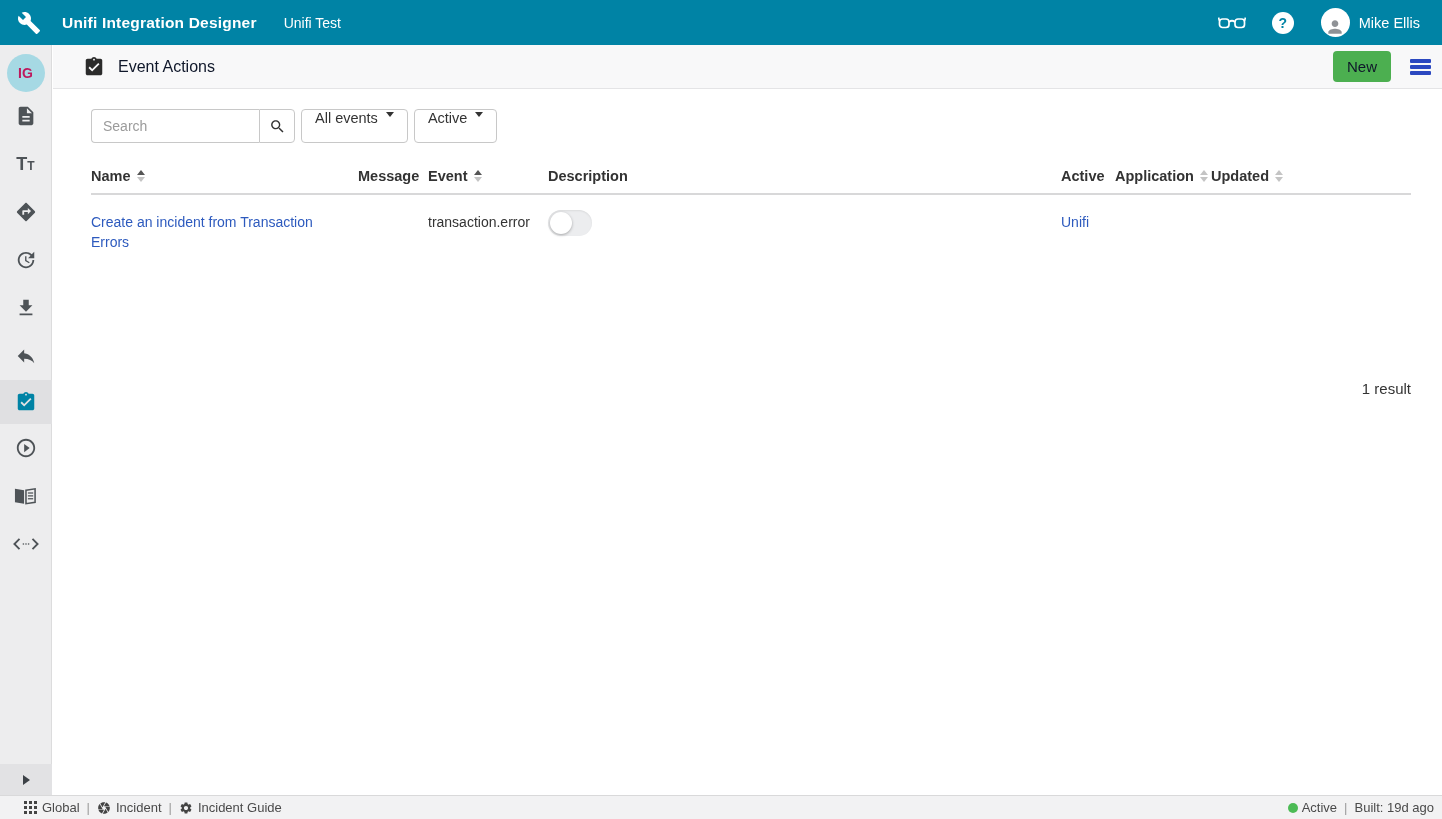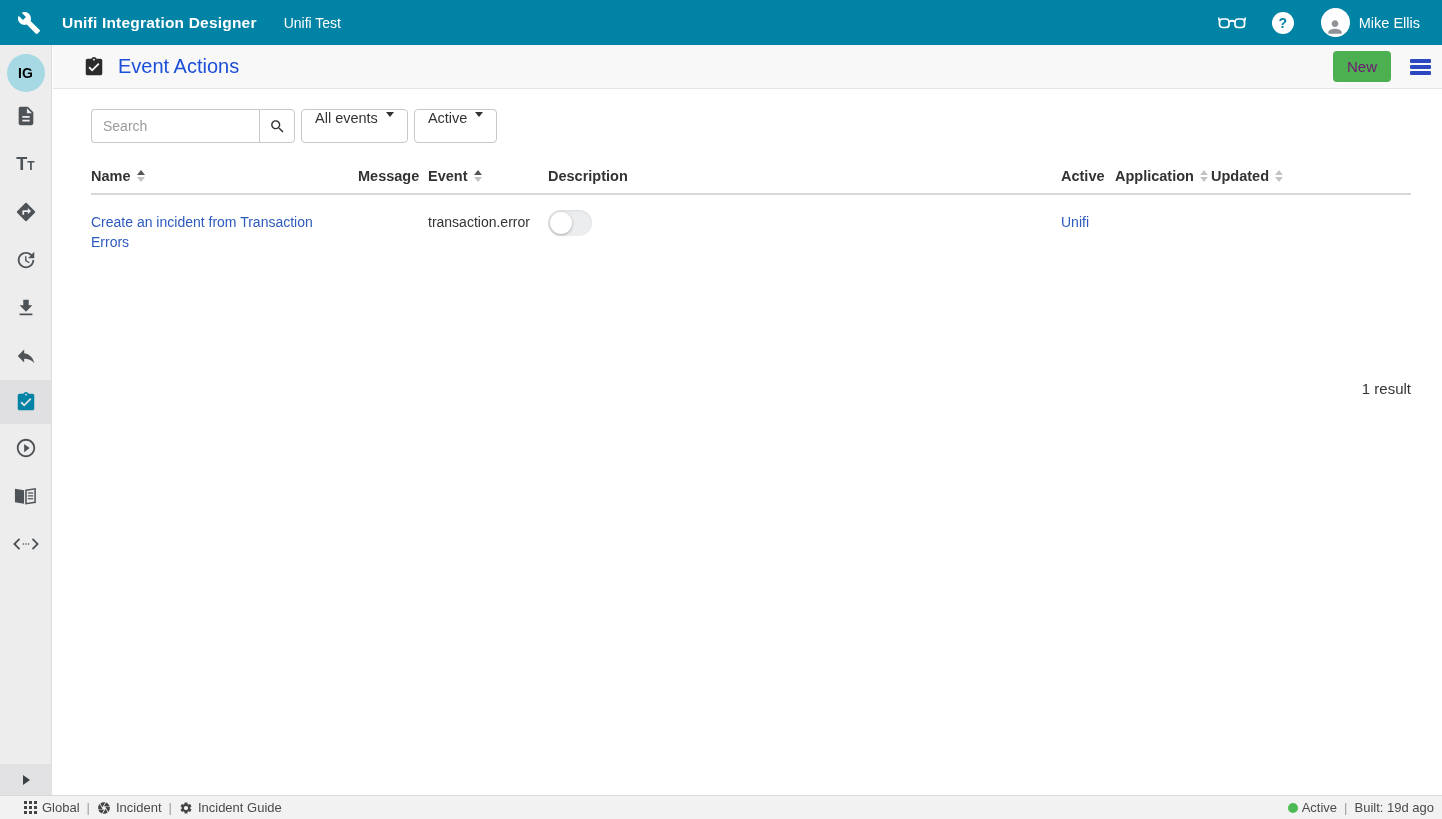"IG" .sb-avatar { color: #000000 -> #be185d }
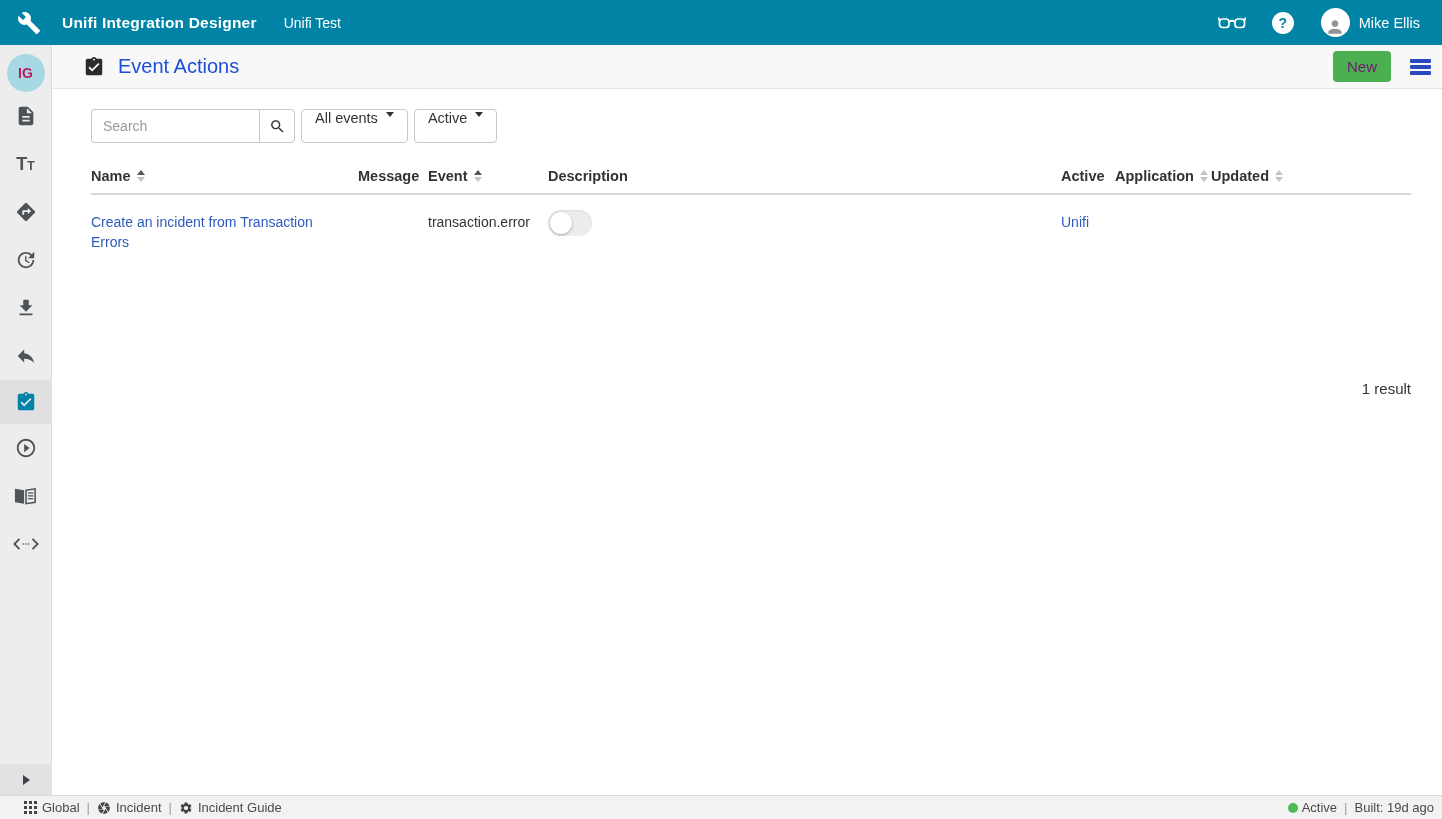"Event Actions" .page-title { color: #1d4ed8 -> #0f172a; font-size: 20px -> 16px }
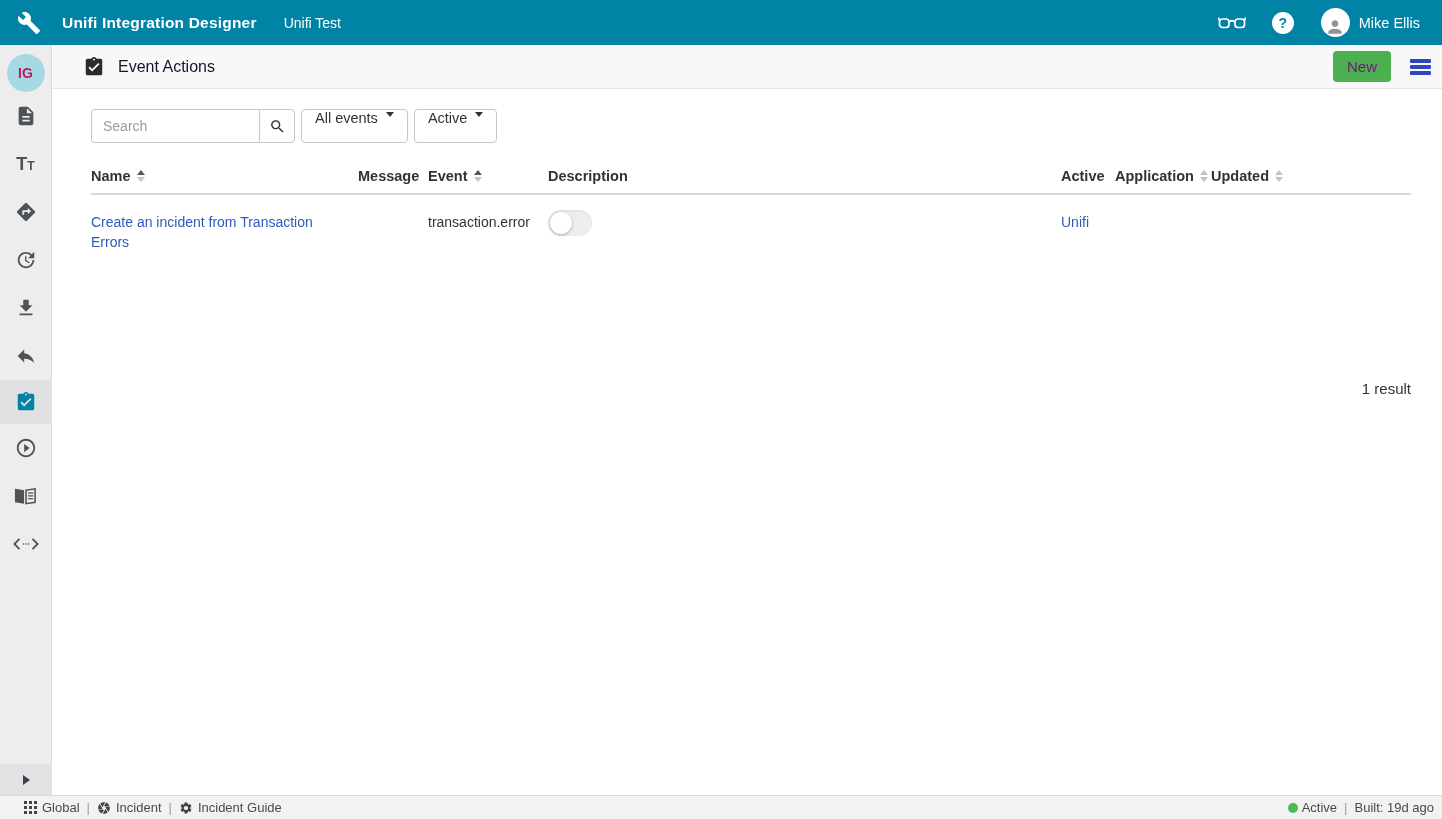"New" .new-btn { color: #701a75 -> #0f172a }
